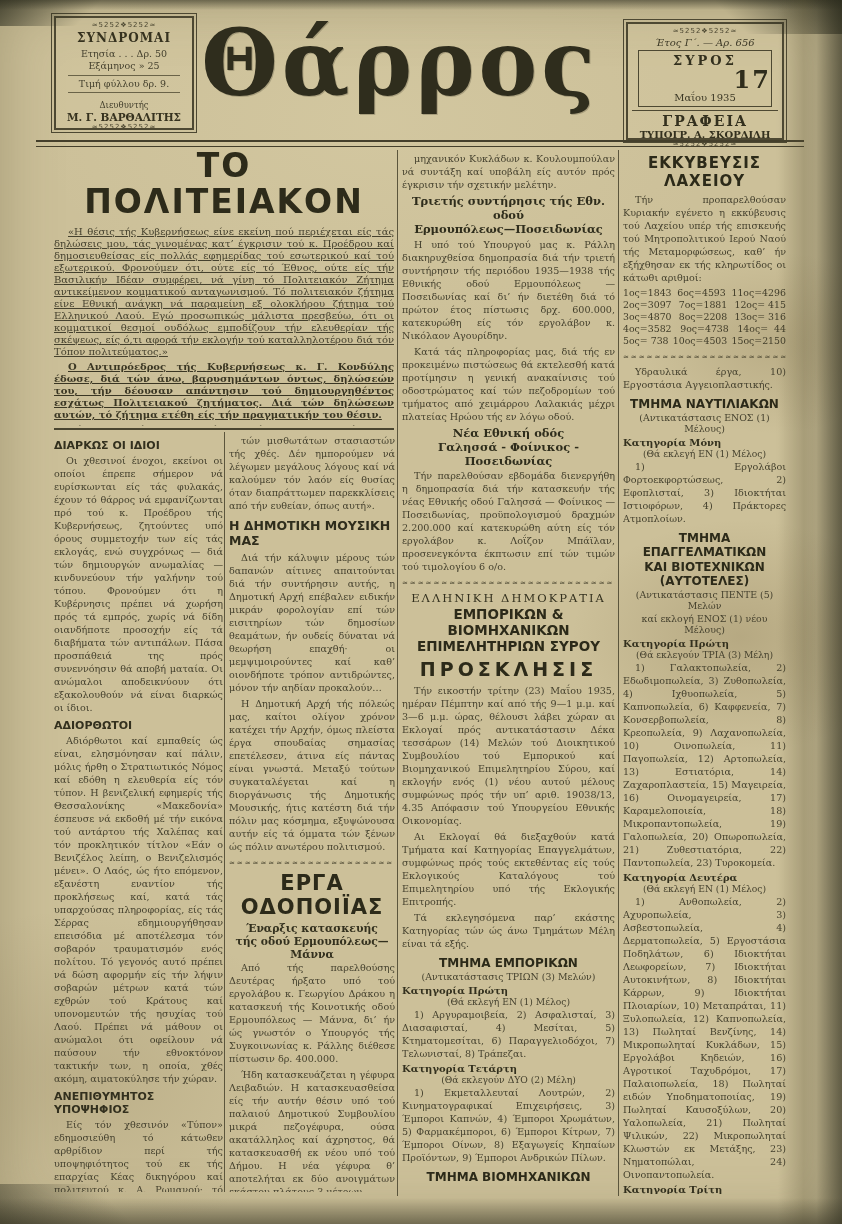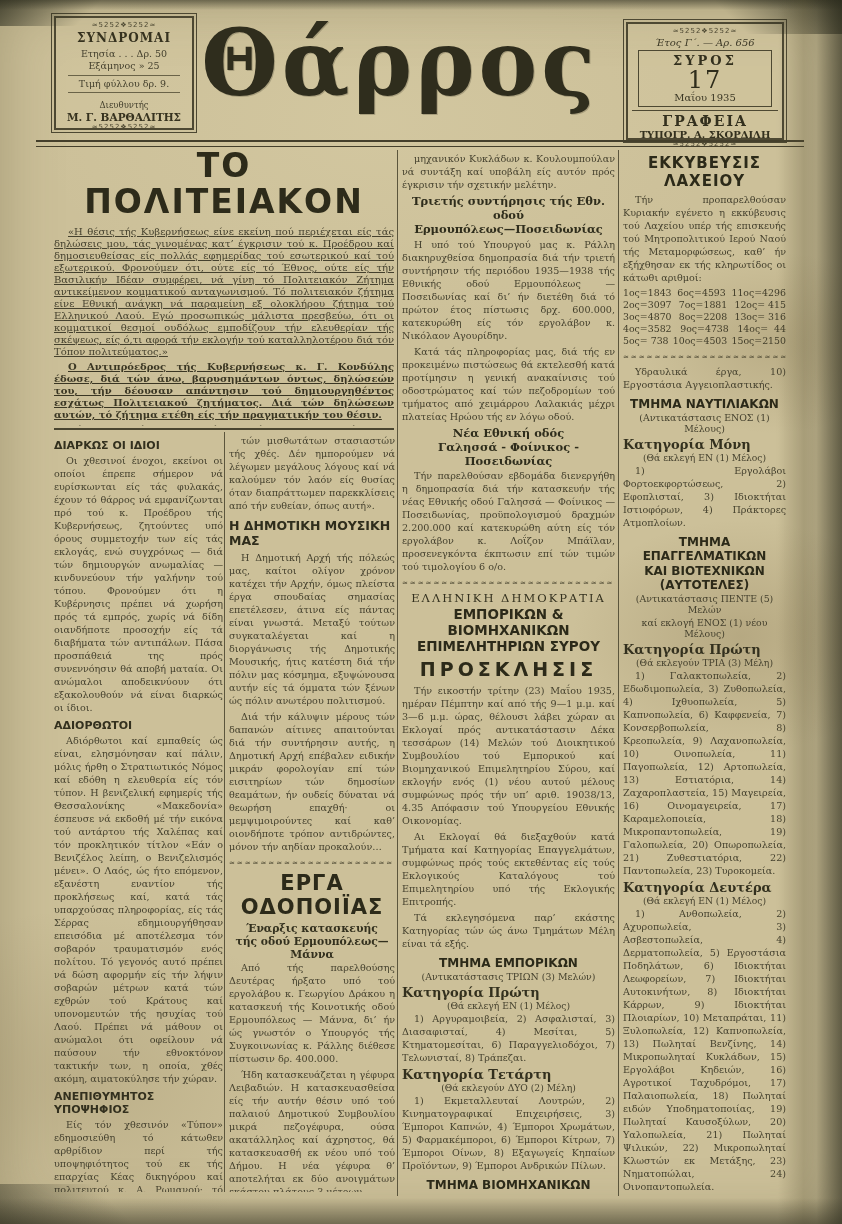"17" .box-right .day { font-weight: normal -> bold; text-align: none -> right }
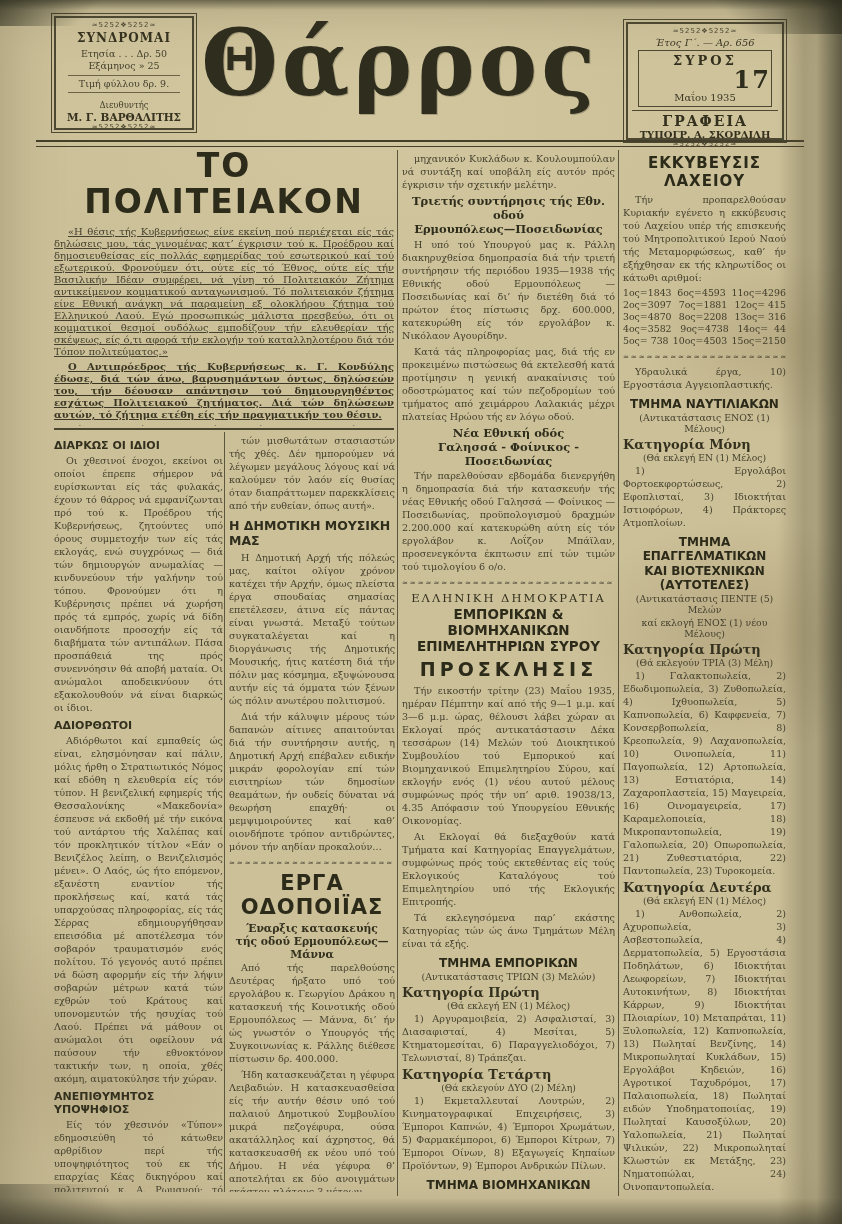"Κατηγορία Μόνη" .cat-head { font-size: 13px -> 10px }
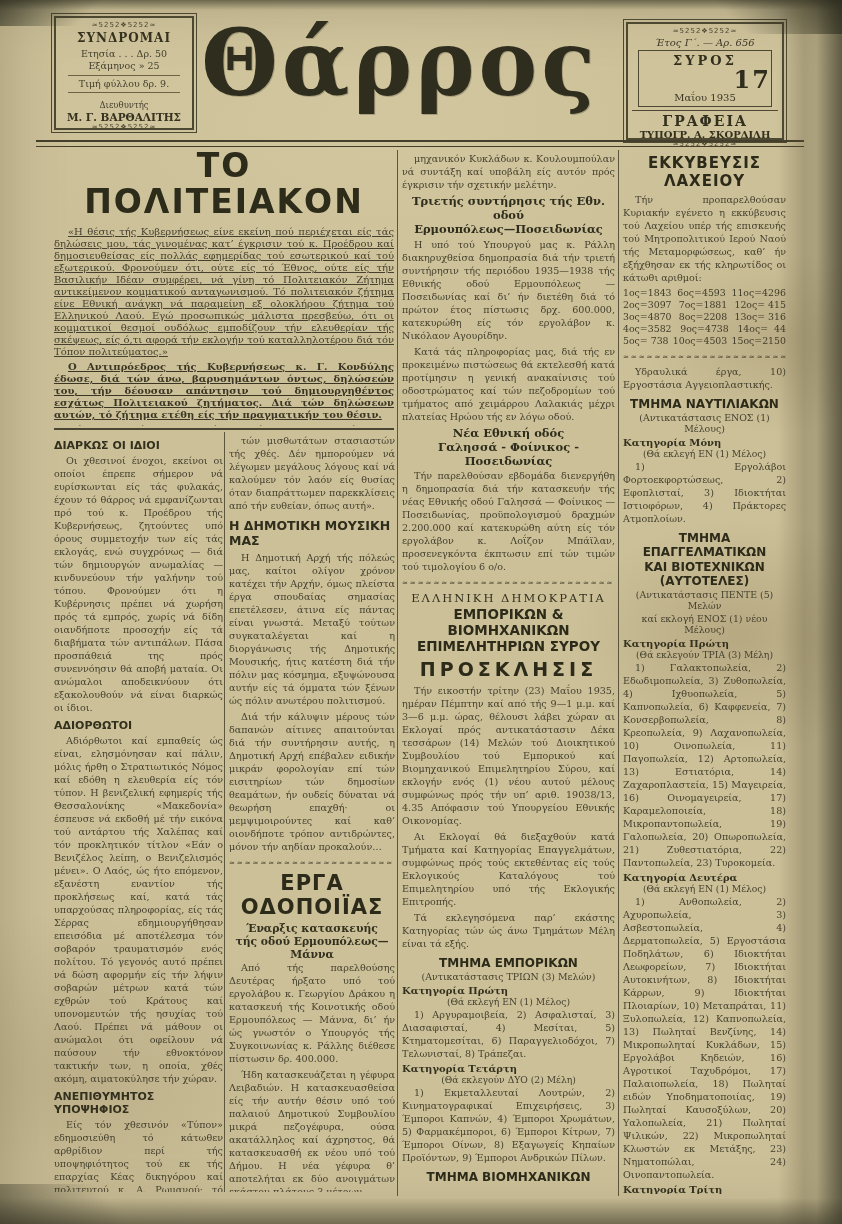"Η Δημοτική Αρχή τής πόλεώς" p { order: before "Διά τήν κάλυψιν μέρους τών" -> after "Διά τήν κάλυψιν μέρους τών" }
